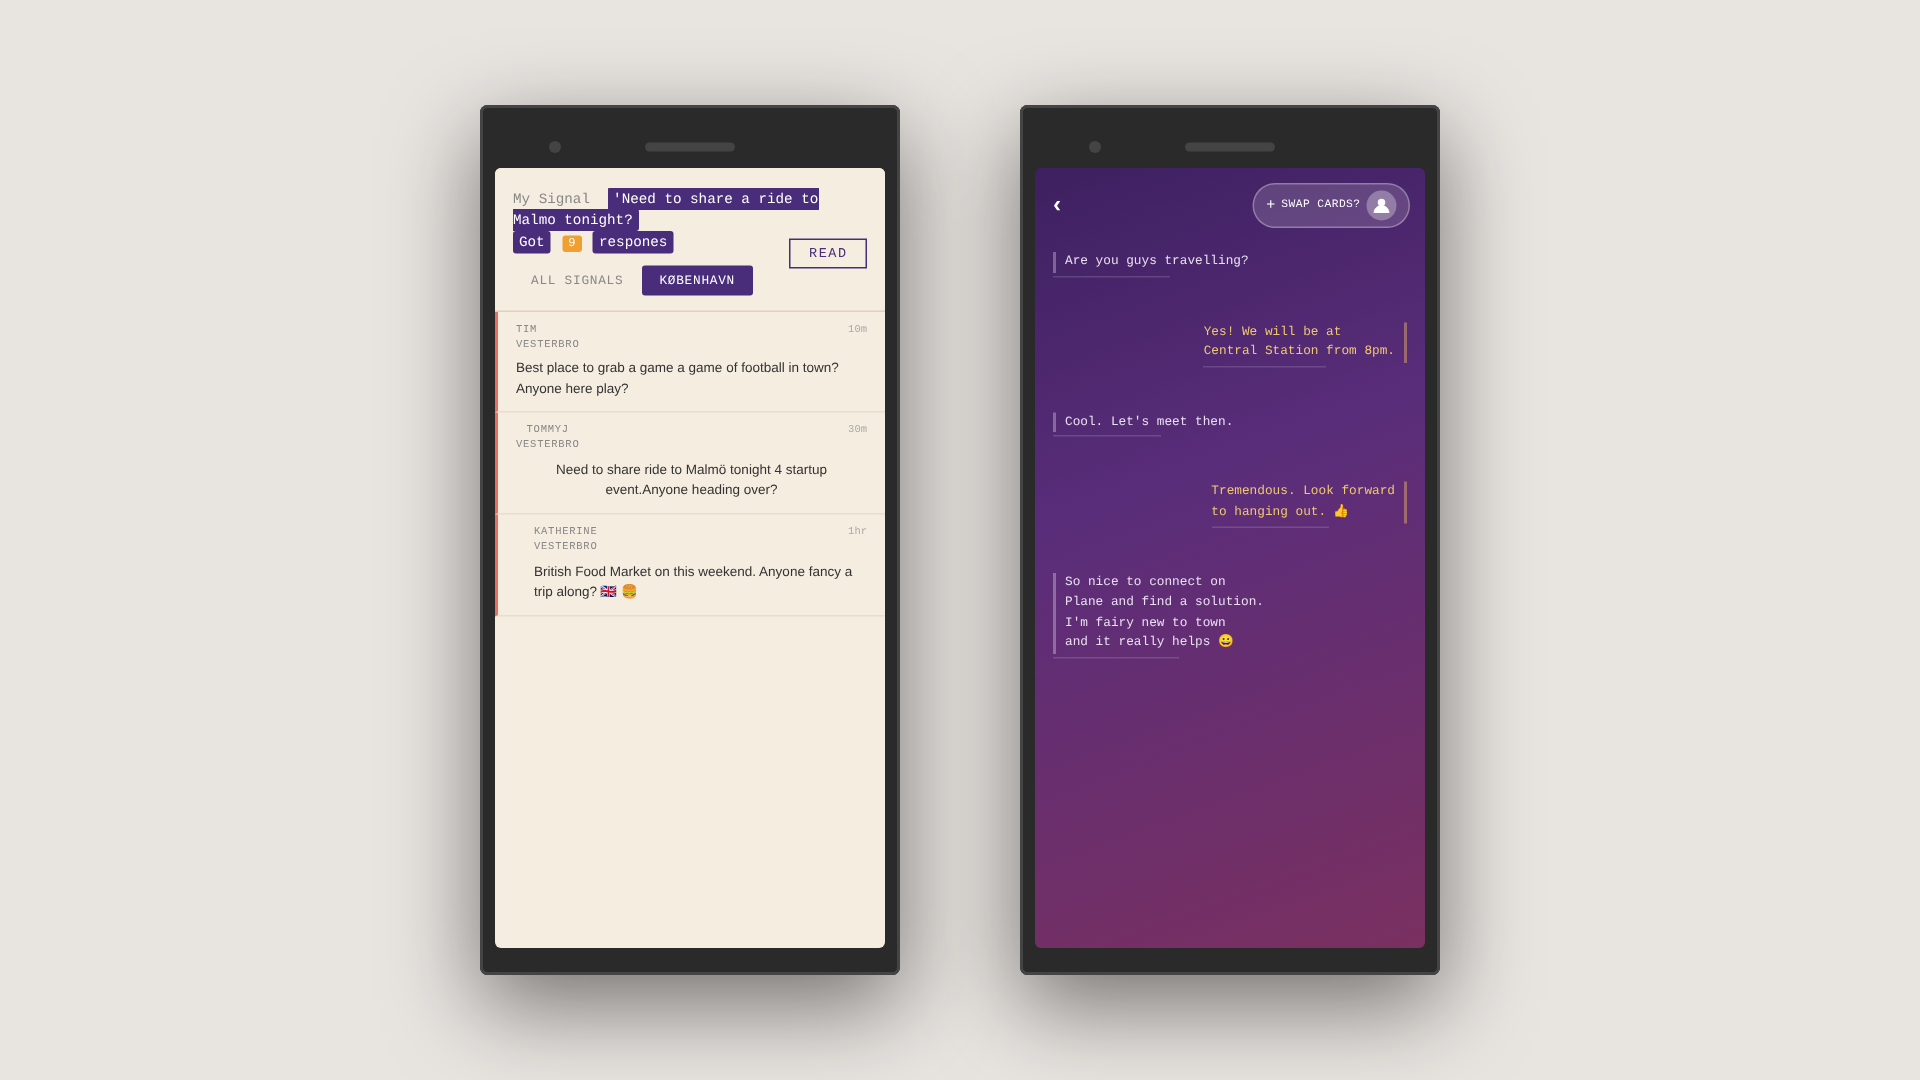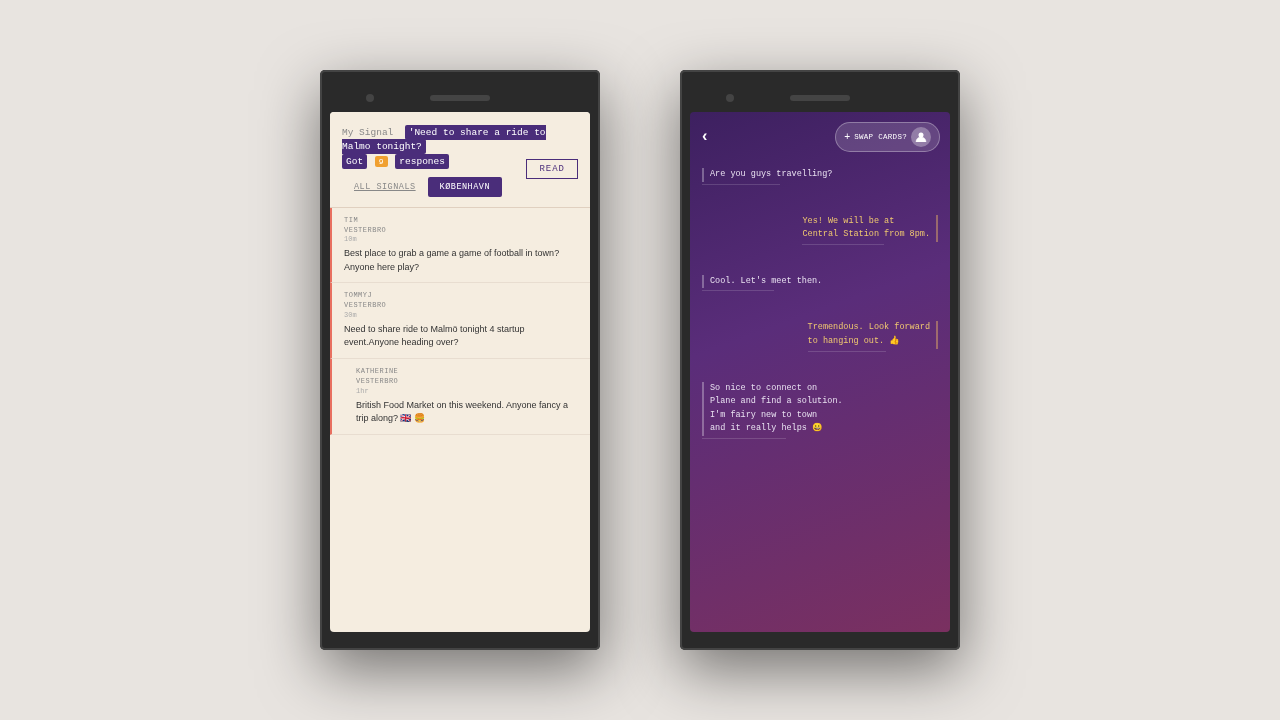"ALL SIGNALS" .tab-all { text-decoration: underline -> none }
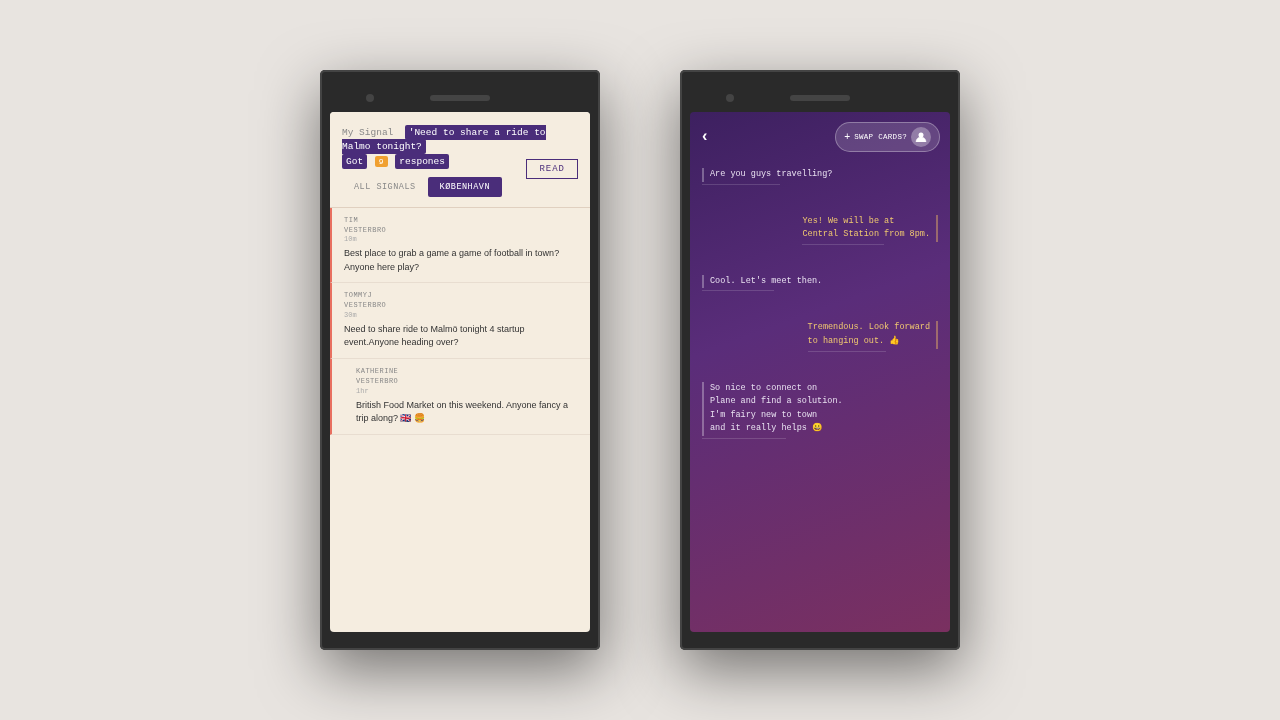"TIM" .signal-meta { flex-direction: column -> none }
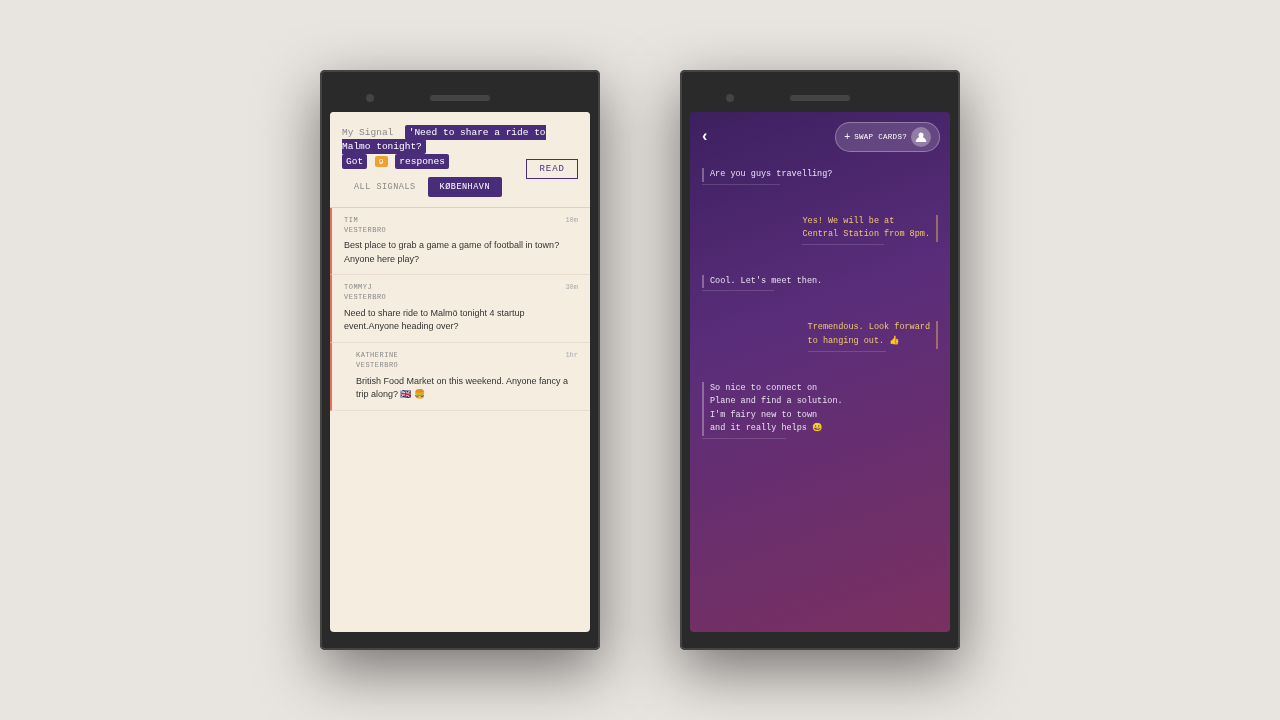"TOMMYJ" .signal-item-2 { text-align: none -> center }
